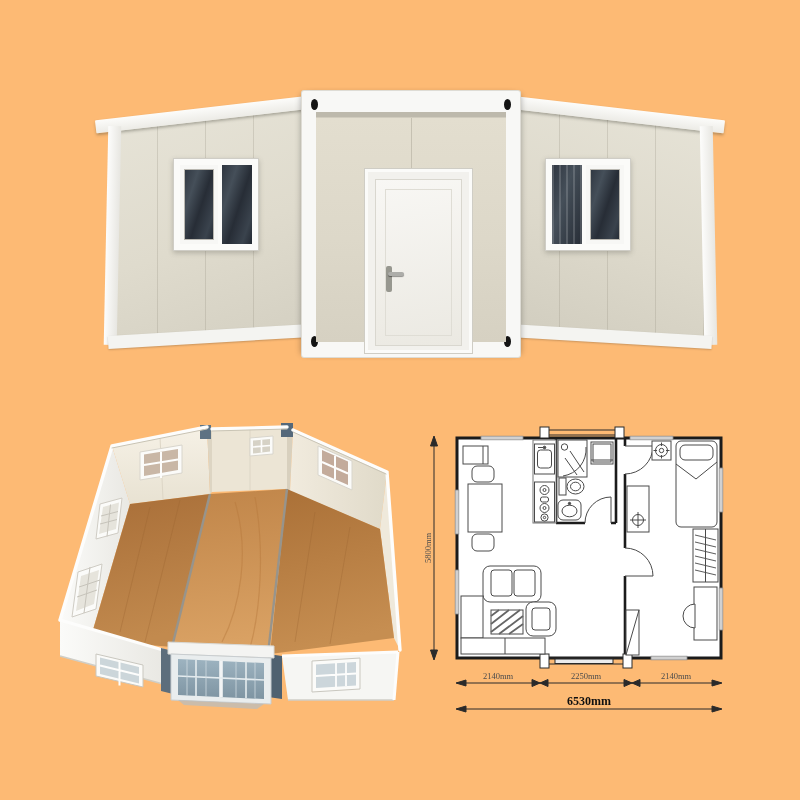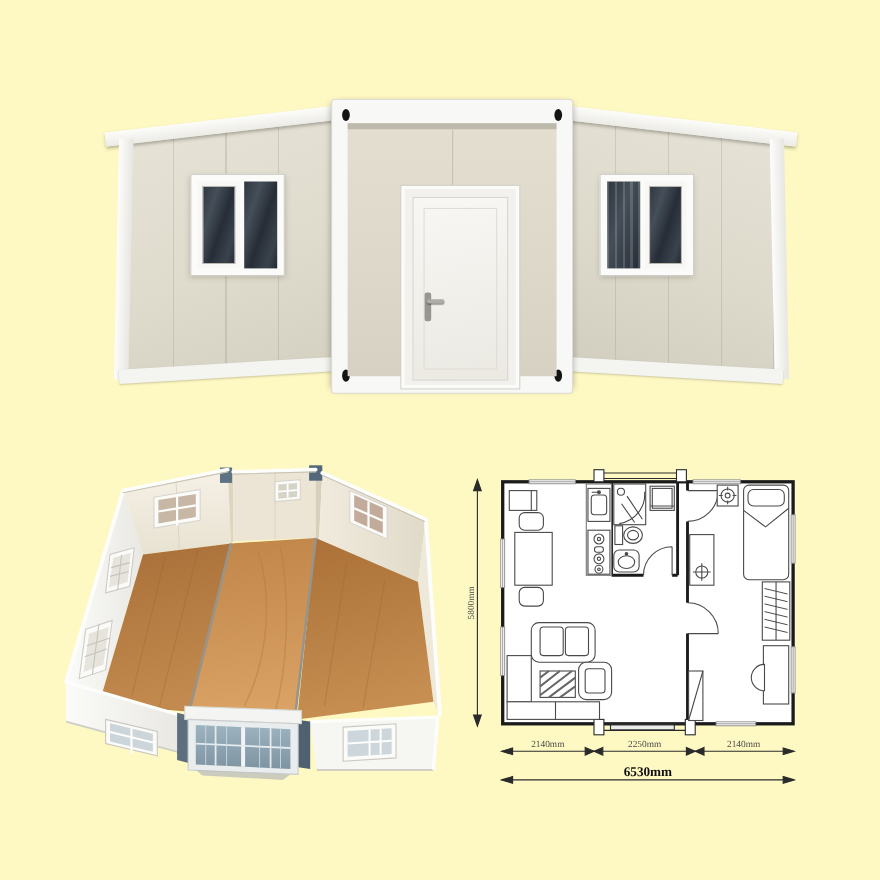"2140mm" .canvas { background: #fef9c3 -> #fdba74 }
